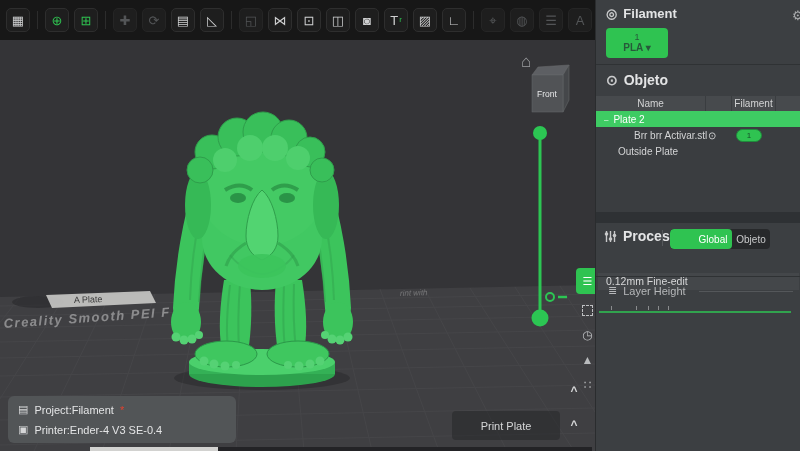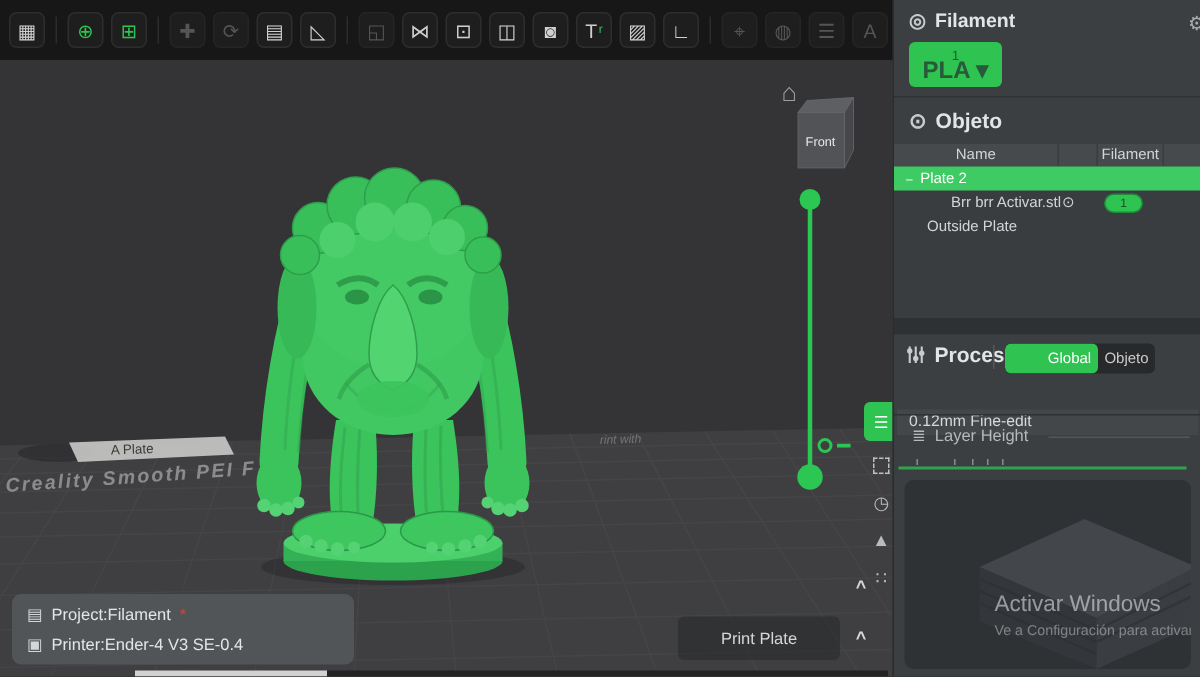"PLA ▾" #fil-chip .m { font-size: 16px -> 10px }
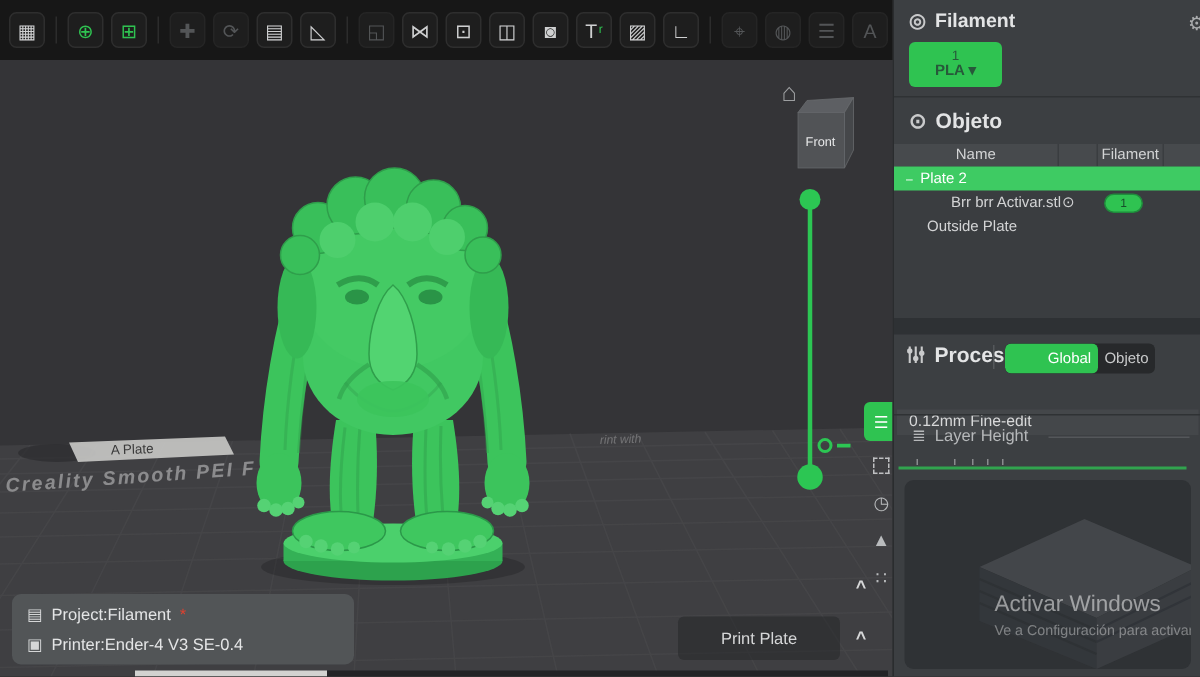"Activar Windows" div.abs { html: <div> <svg> <g> <polygon></polygon> <polygon></polygon> <polygon></polygon> <line></line> <line></line> <line></line> <line></line> <line></line> </g> </svg> <div>Activar Windows</div> <div>Ve a Configuración para activar</div> </div> -> none }
